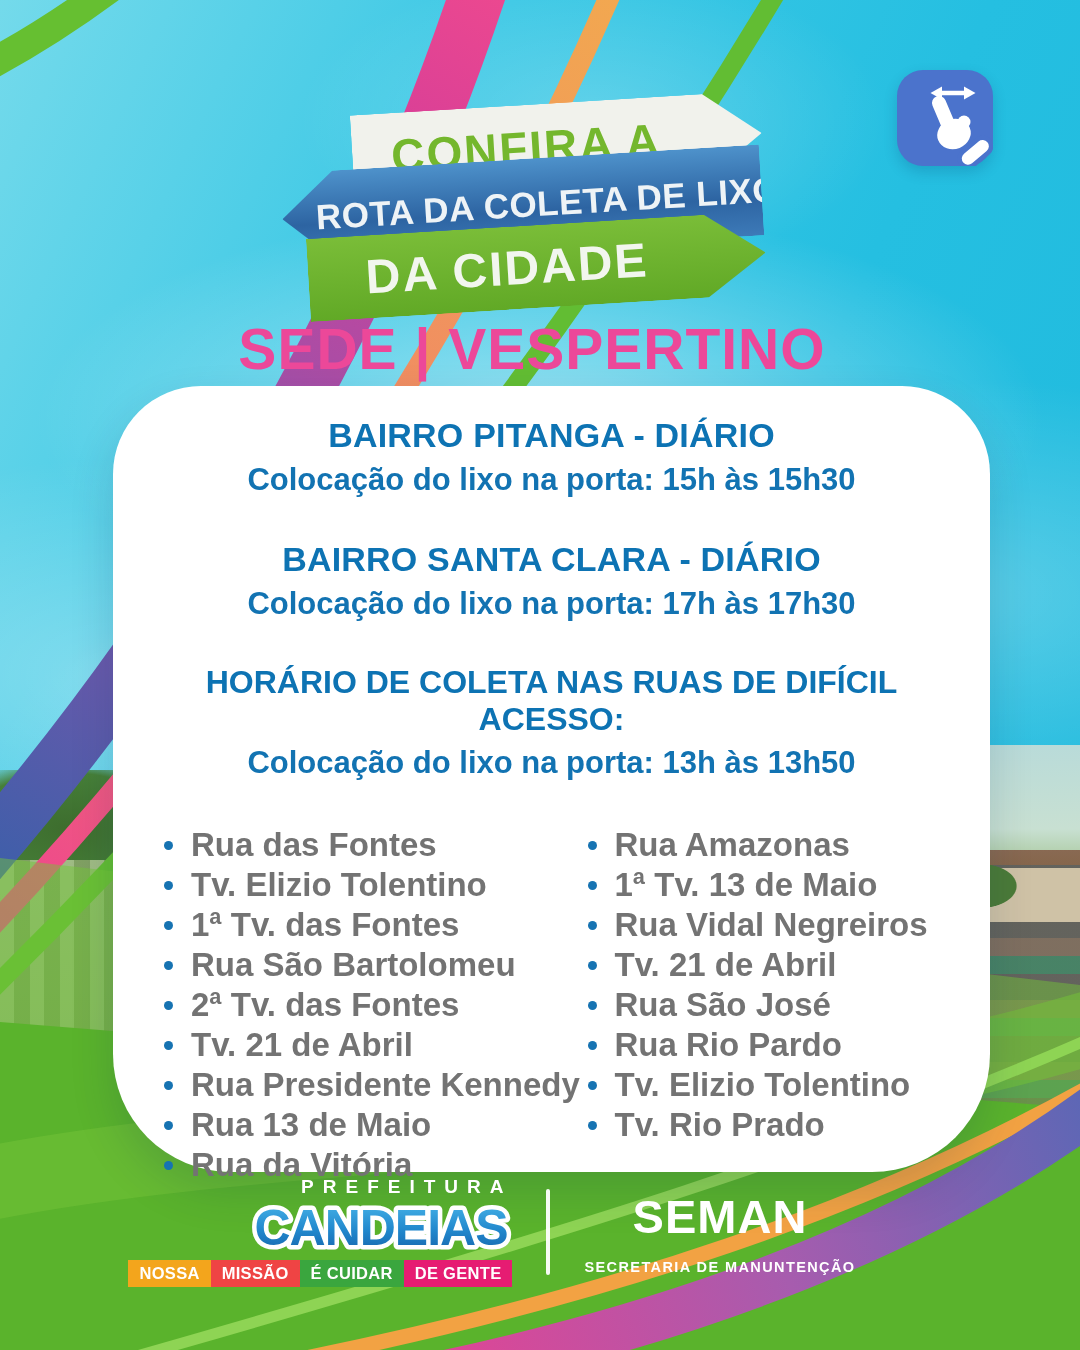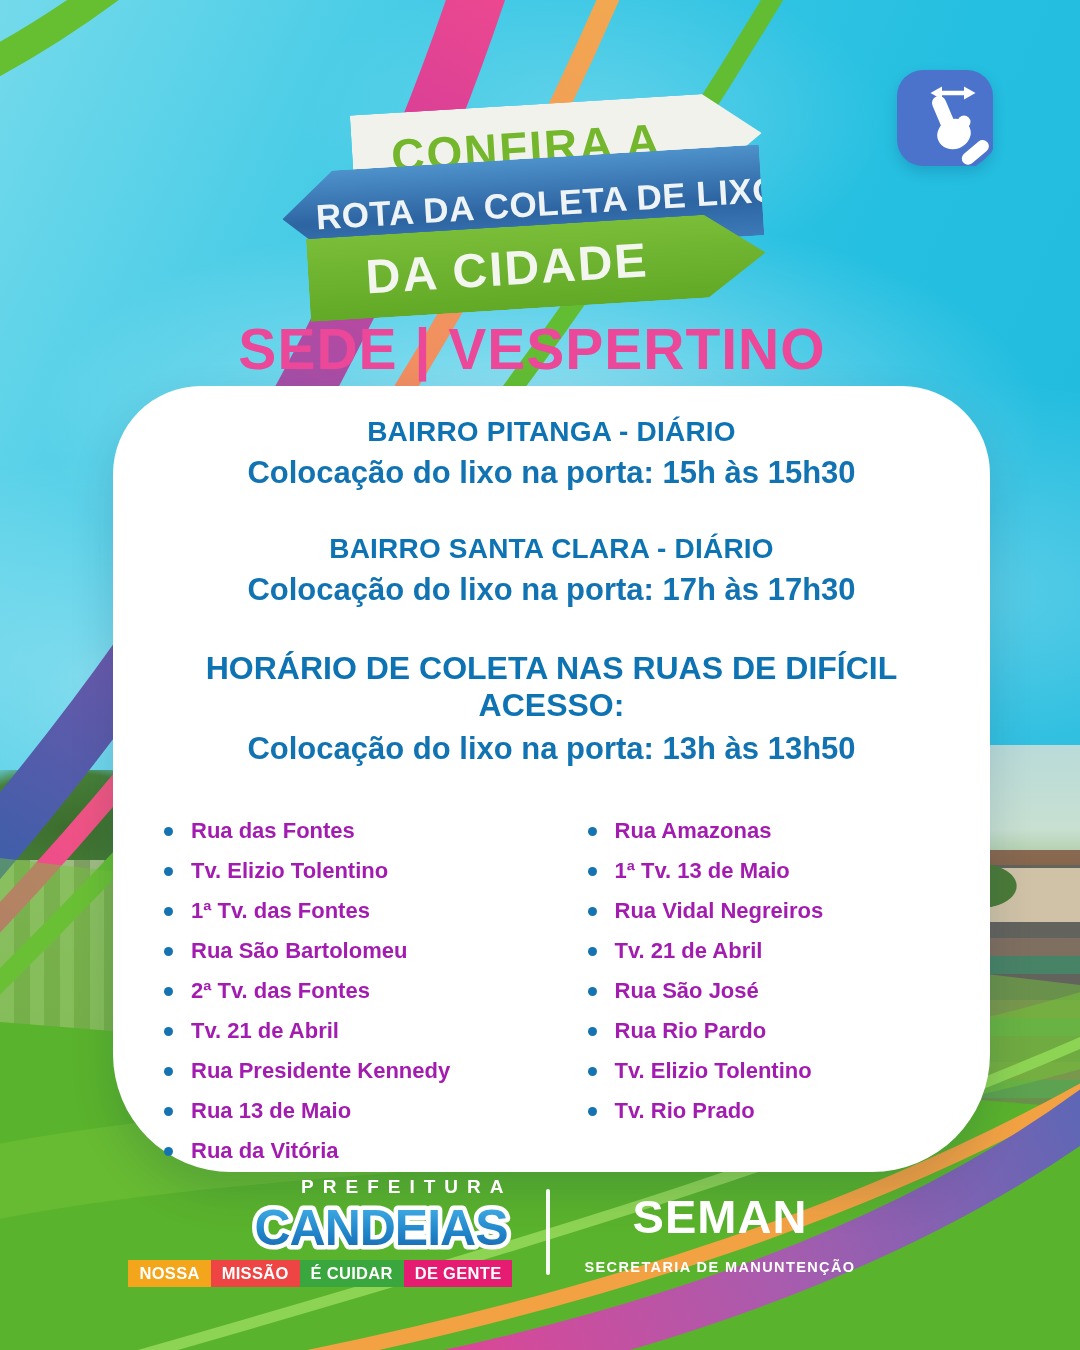"BAIRRO PITANGA - DIÁRIO" .sec-h { font-size: 28px -> 34px }
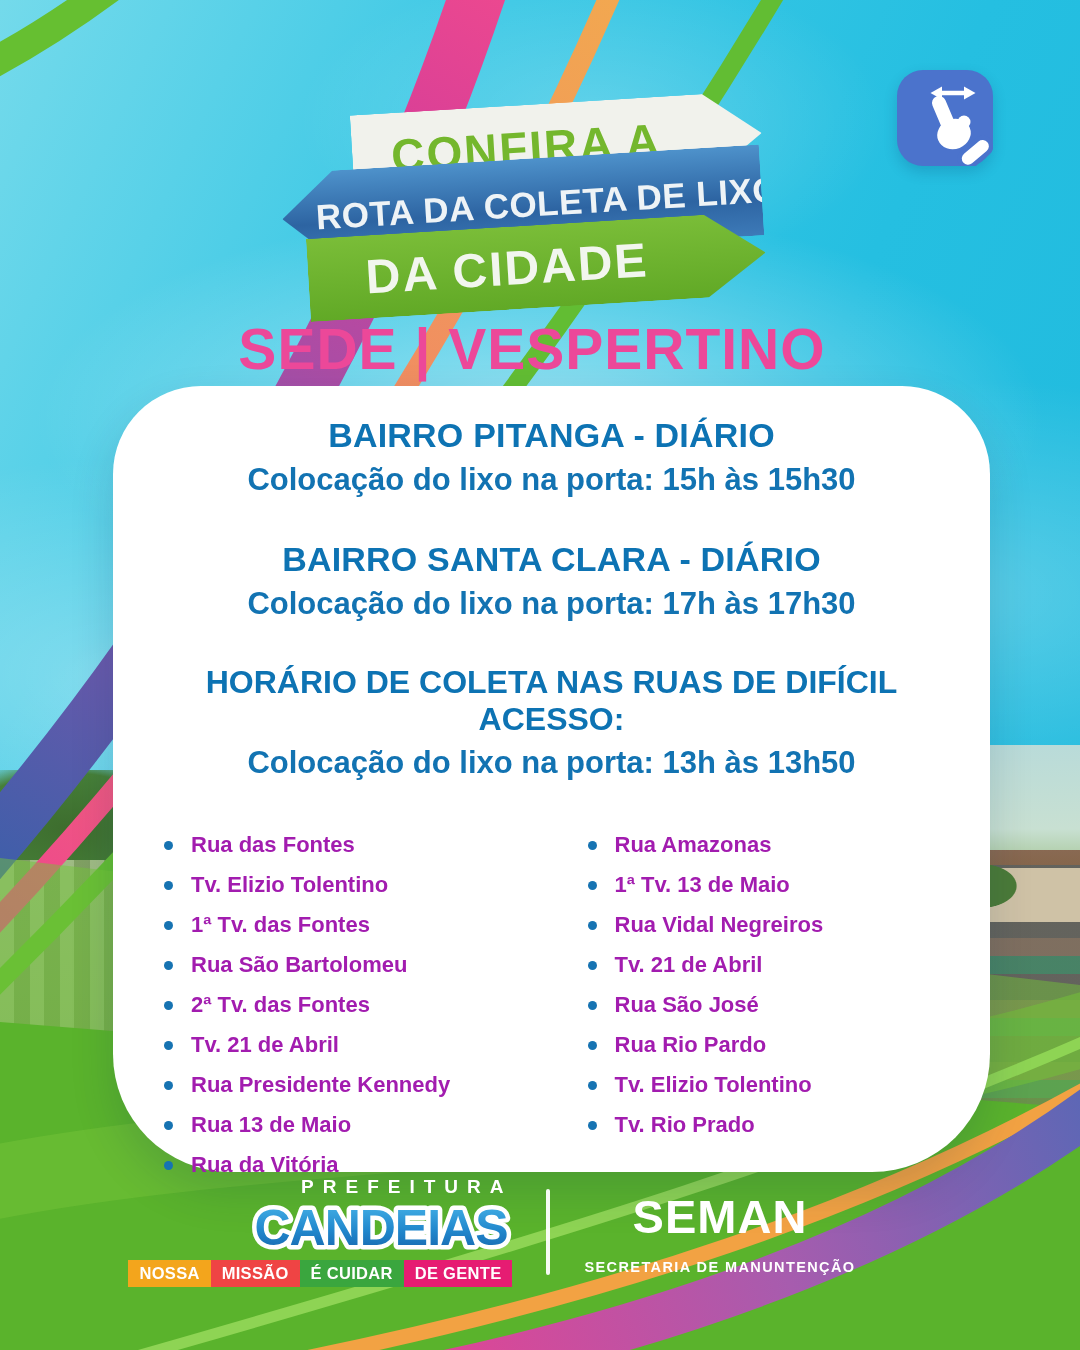"Rua das Fontes" .streets li { color: #a21caf -> #737373; font-size: 22px -> 33px }
